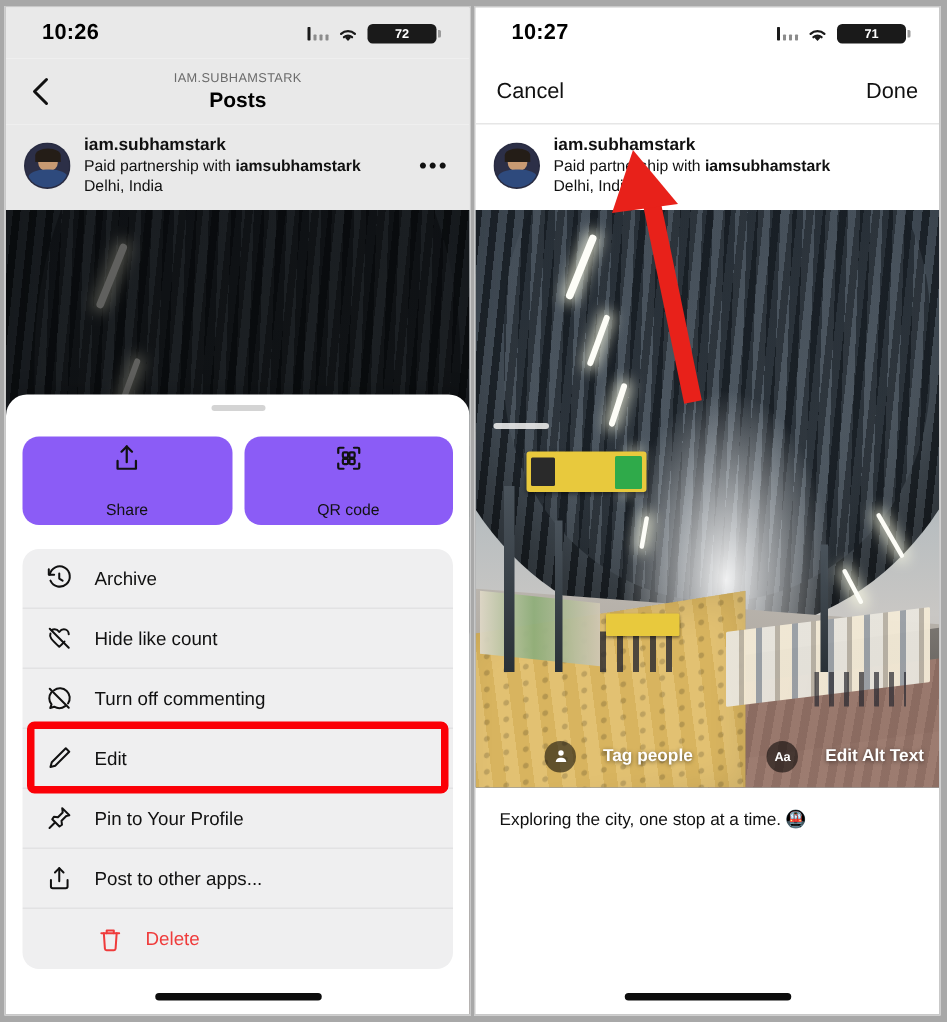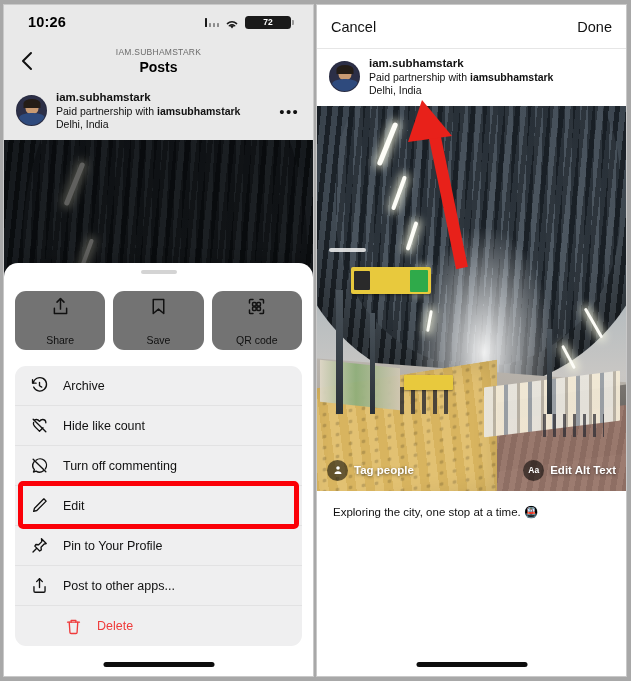"10:27" div.statusbar { html: none -> <div> <div>10:27</div> <div> <div> <i></i> <i></i> <i></i> <i></i> </div> <div> <svg> <path></path> <path></path> <path></path> </svg> </div> <div>71</div> </div> </div> }
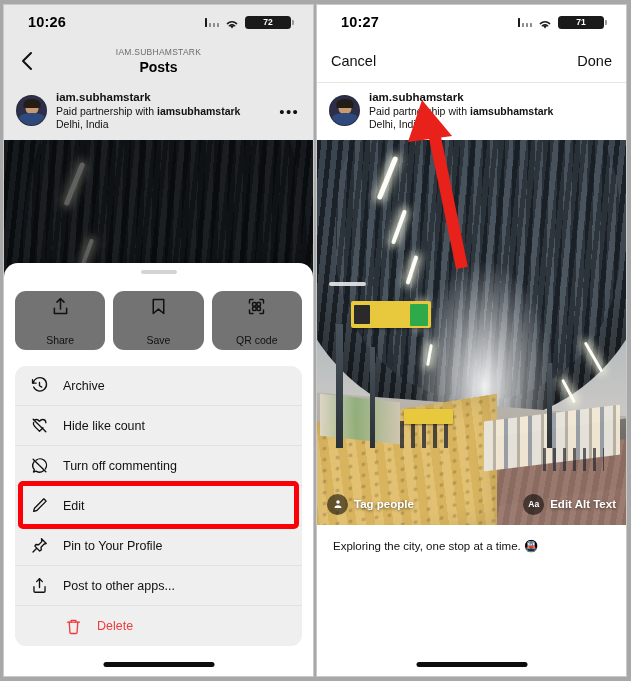"Share" .qbtn { background: #737373 -> #8b5cf6 }
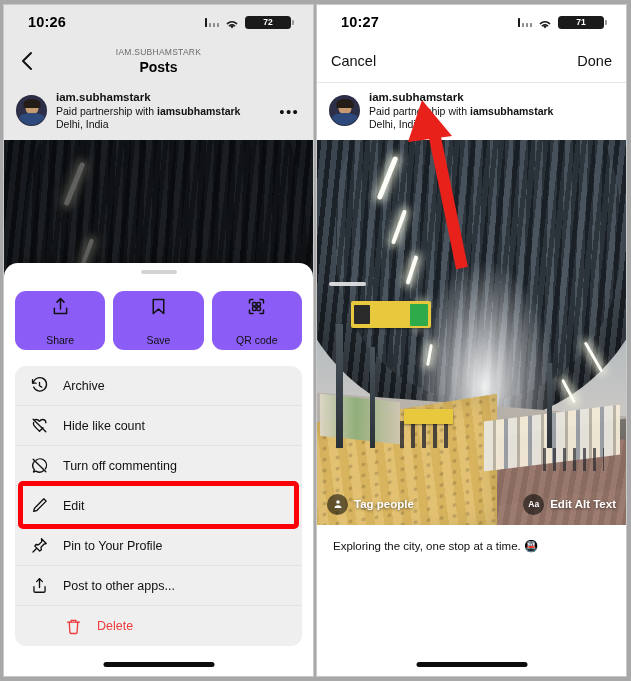"Save" div.qbtn { html: <div> <span> <svg> <path></path> </svg> </span> <span>Save</span> </div> -> none }
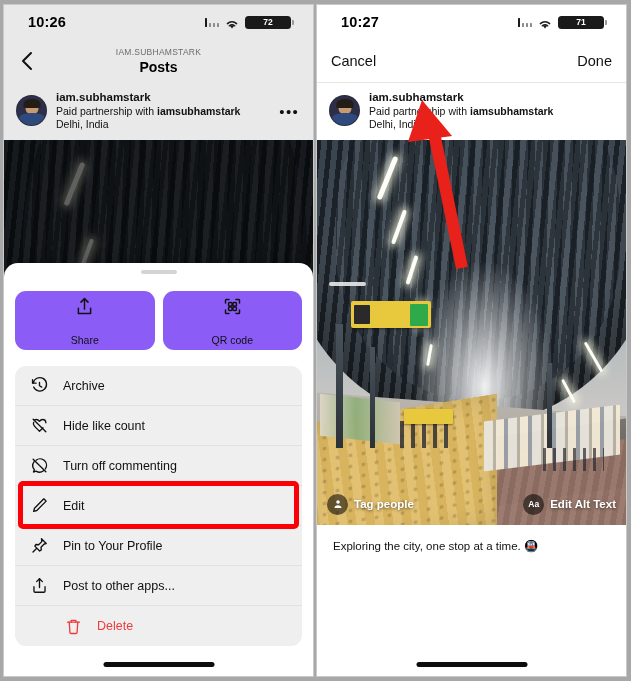"Tag people" .chip { gap: 6px -> 18px; margin-left: none -> 36px }
